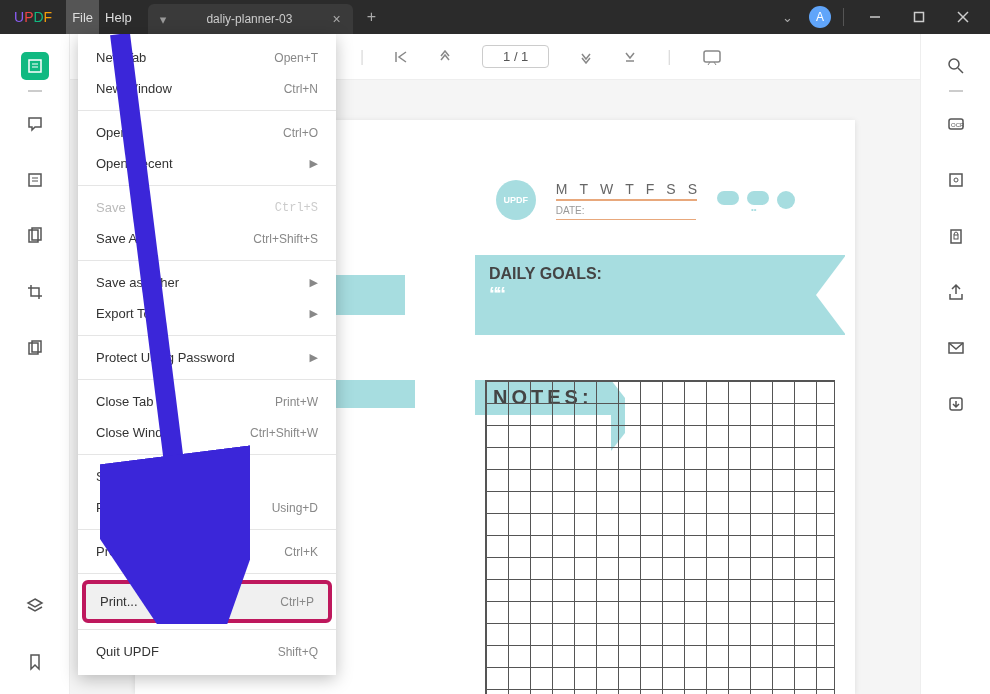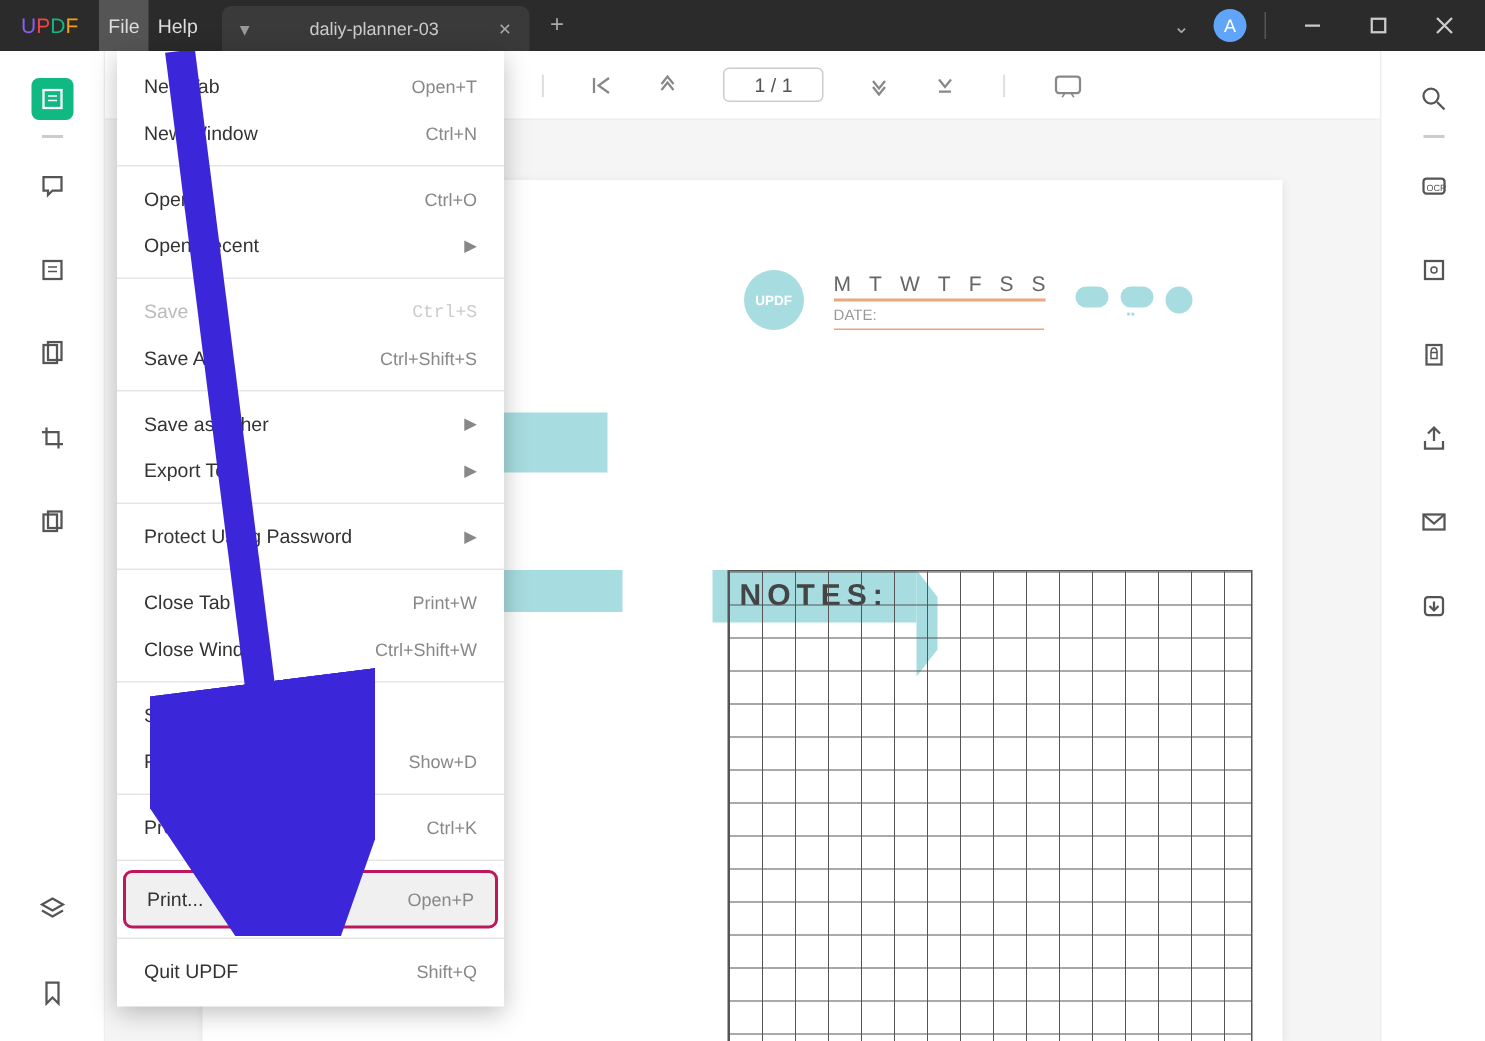"DAILY GOALS:" div.goals-banner { html: none -> <div> <div>DAILY GOALS:</div> <div>““</div> </div> }
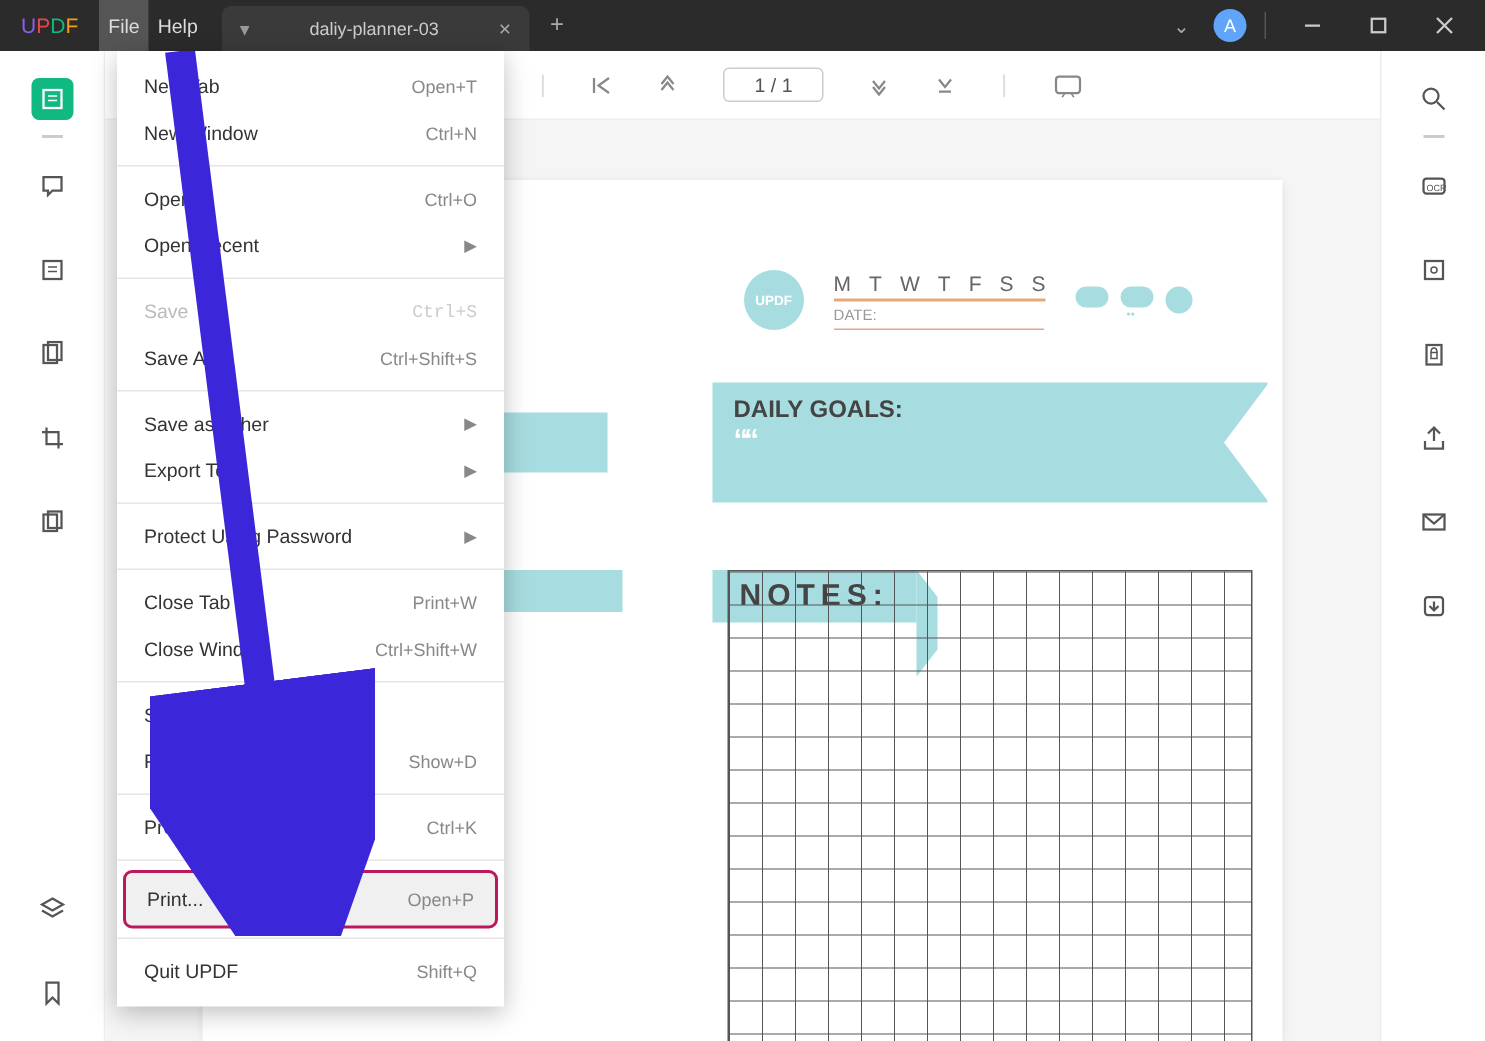"Show+D" span.dd-shortcut { text: Show+D -> Using+D }
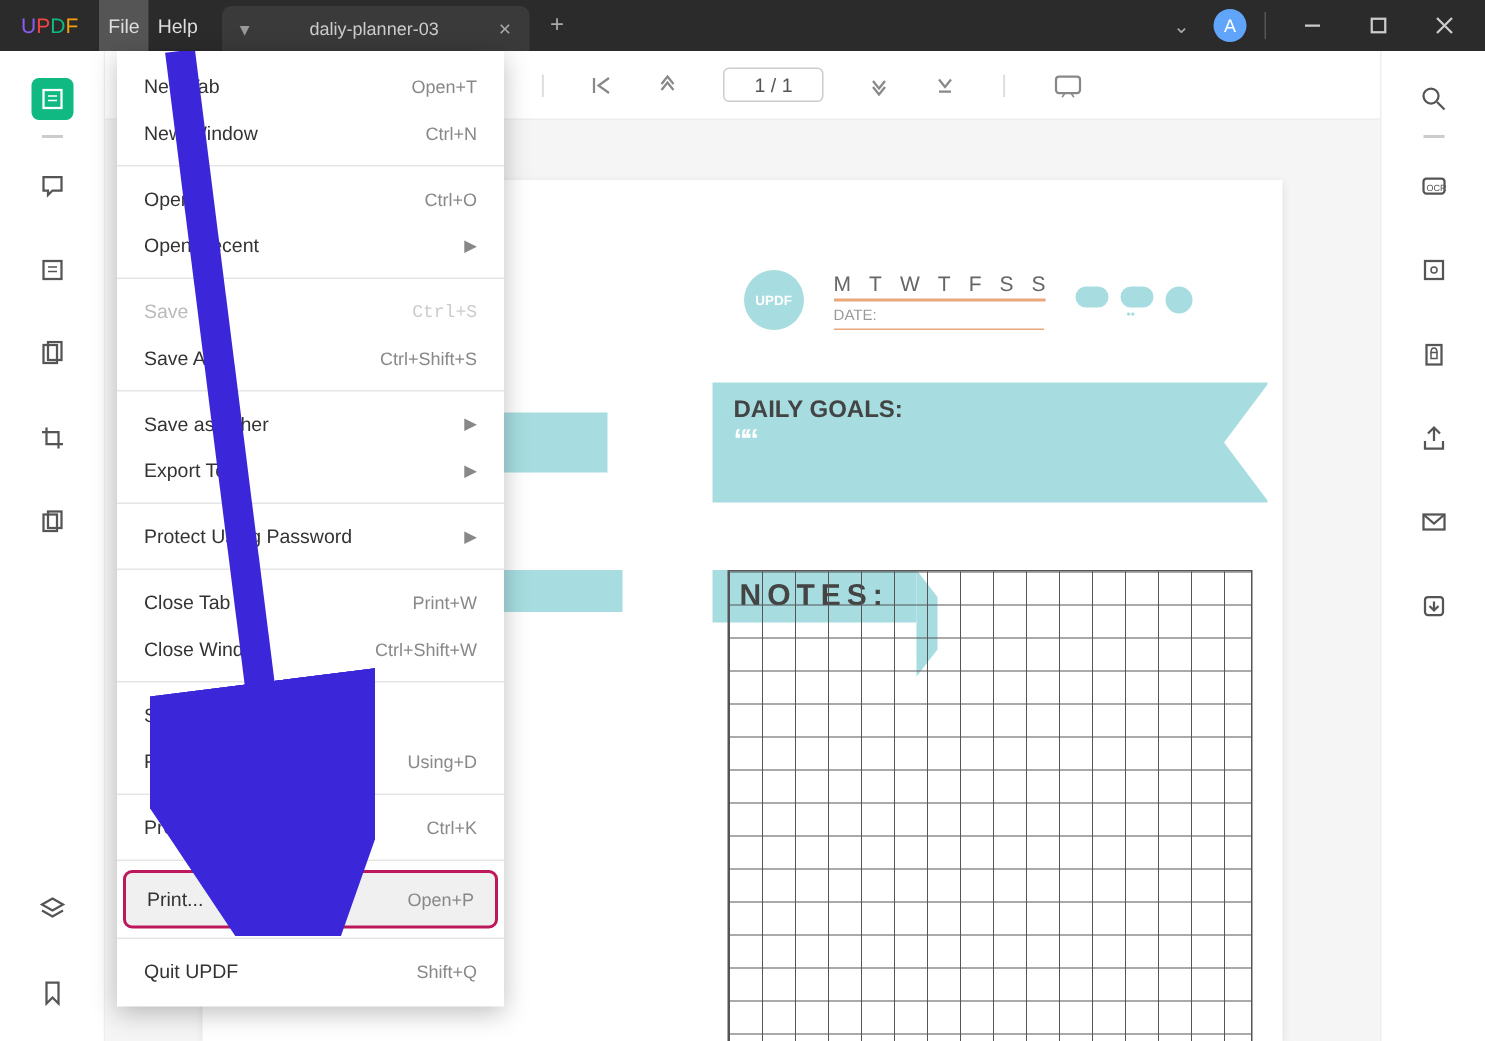"Print..." .dd-item.highlighted { border: 2px solid #be185d -> 4px solid #be185d }
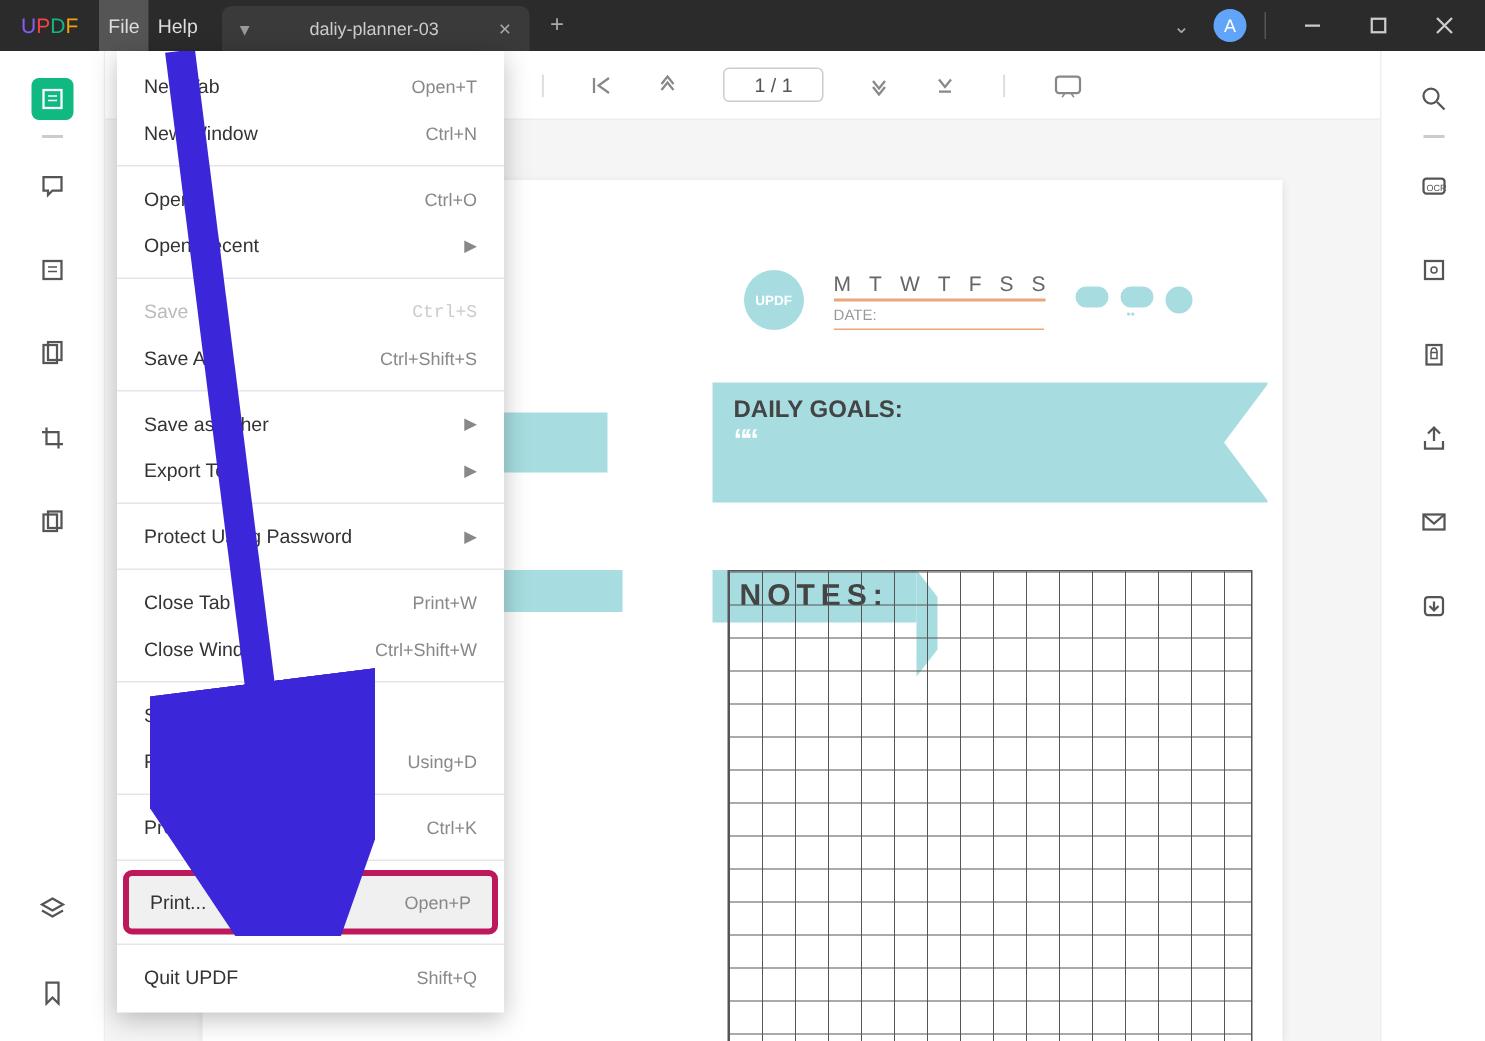"Open+P" span.dd-shortcut { text: Open+P -> Ctrl+P }
